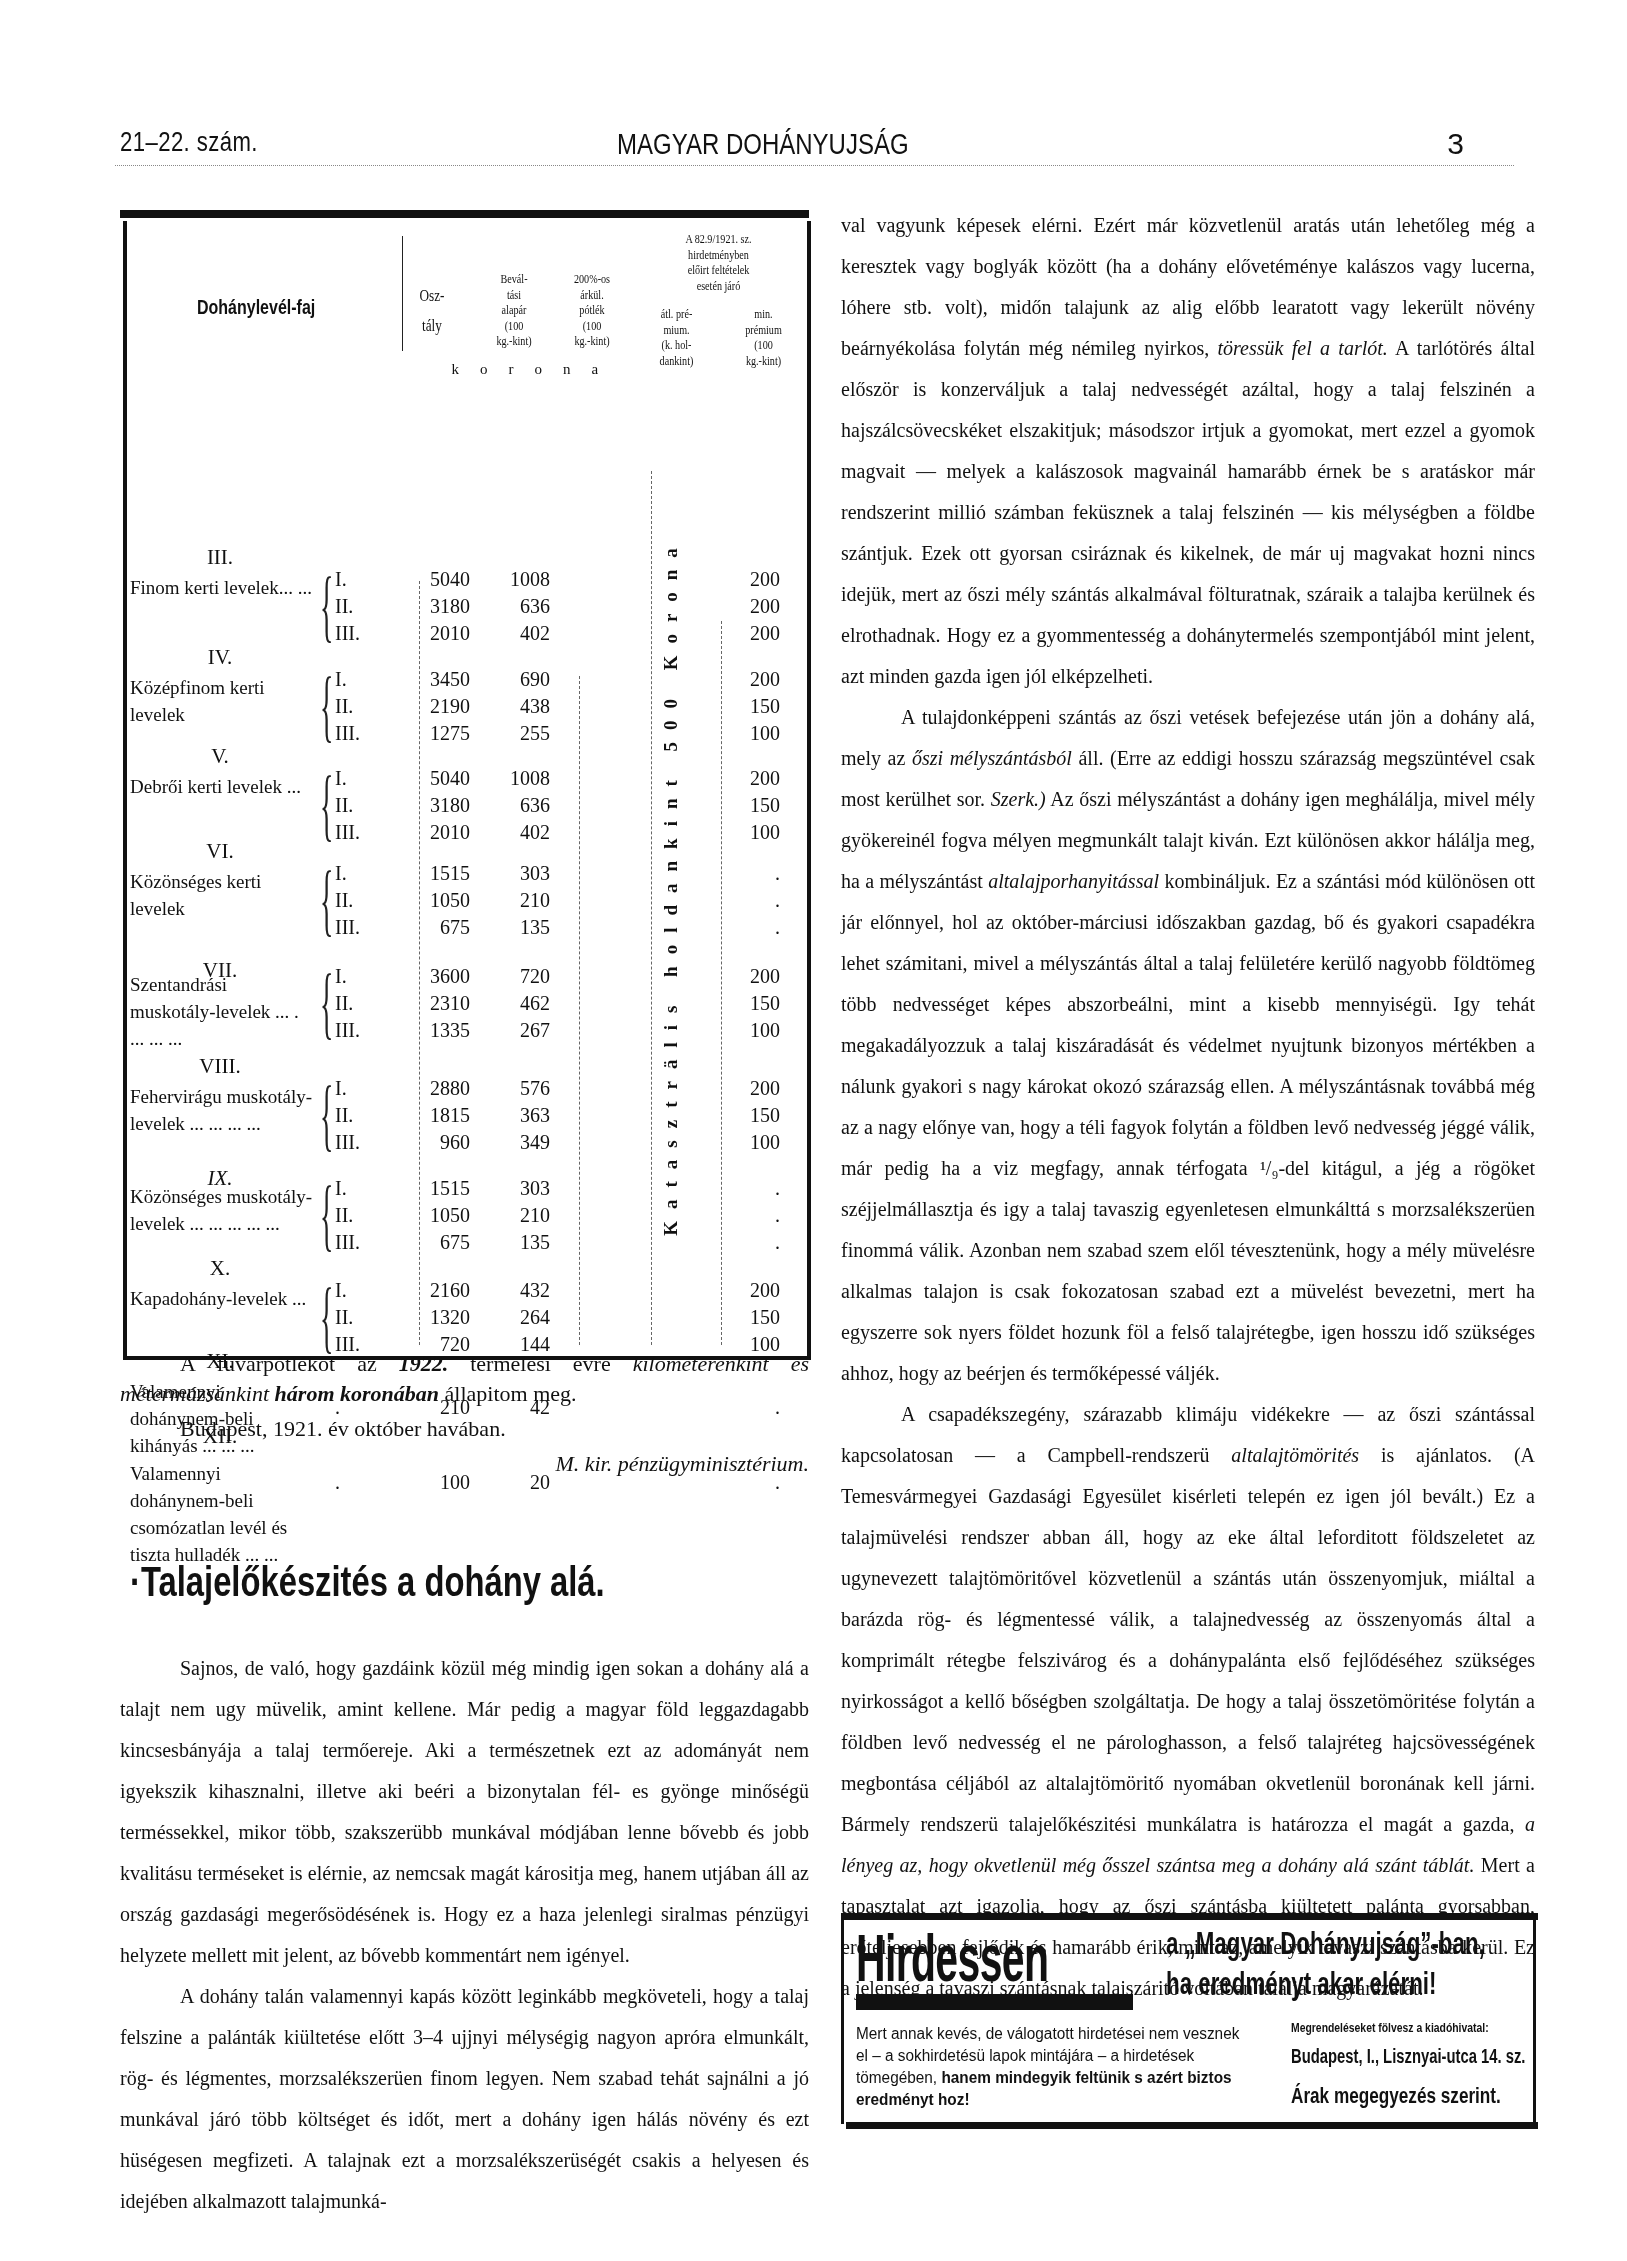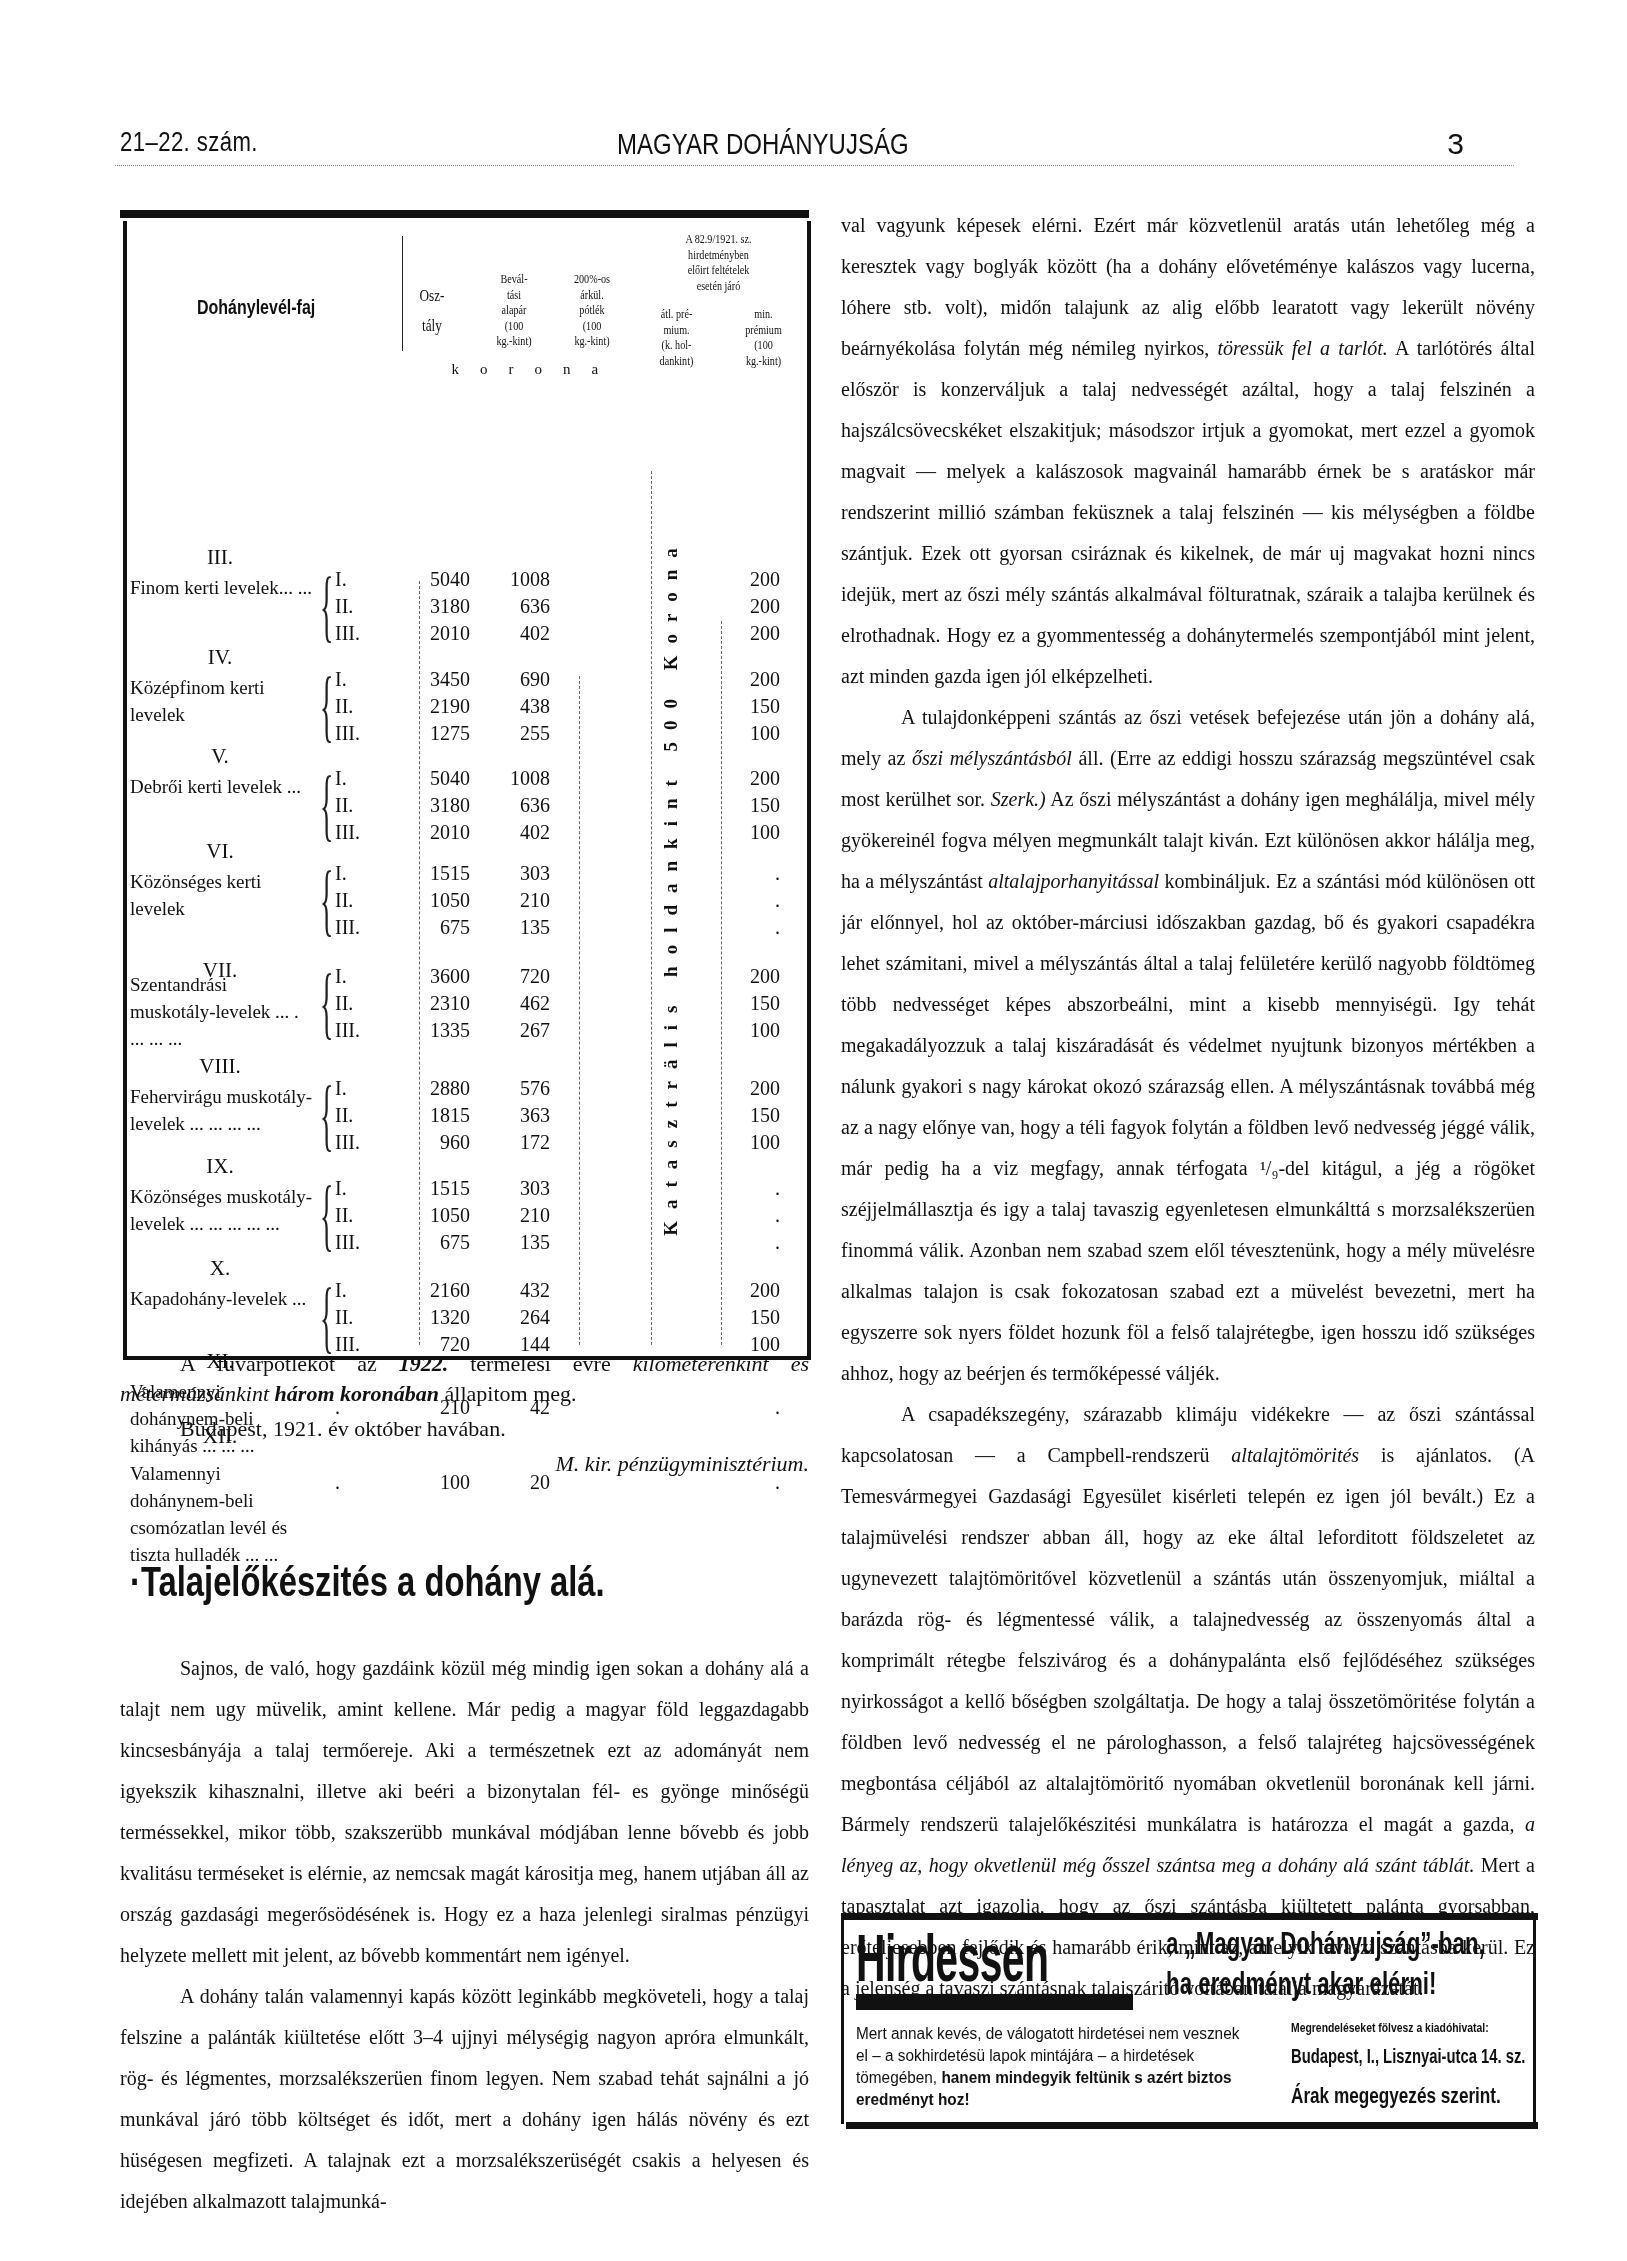"172" span.c-add { text: 172 -> 349 }
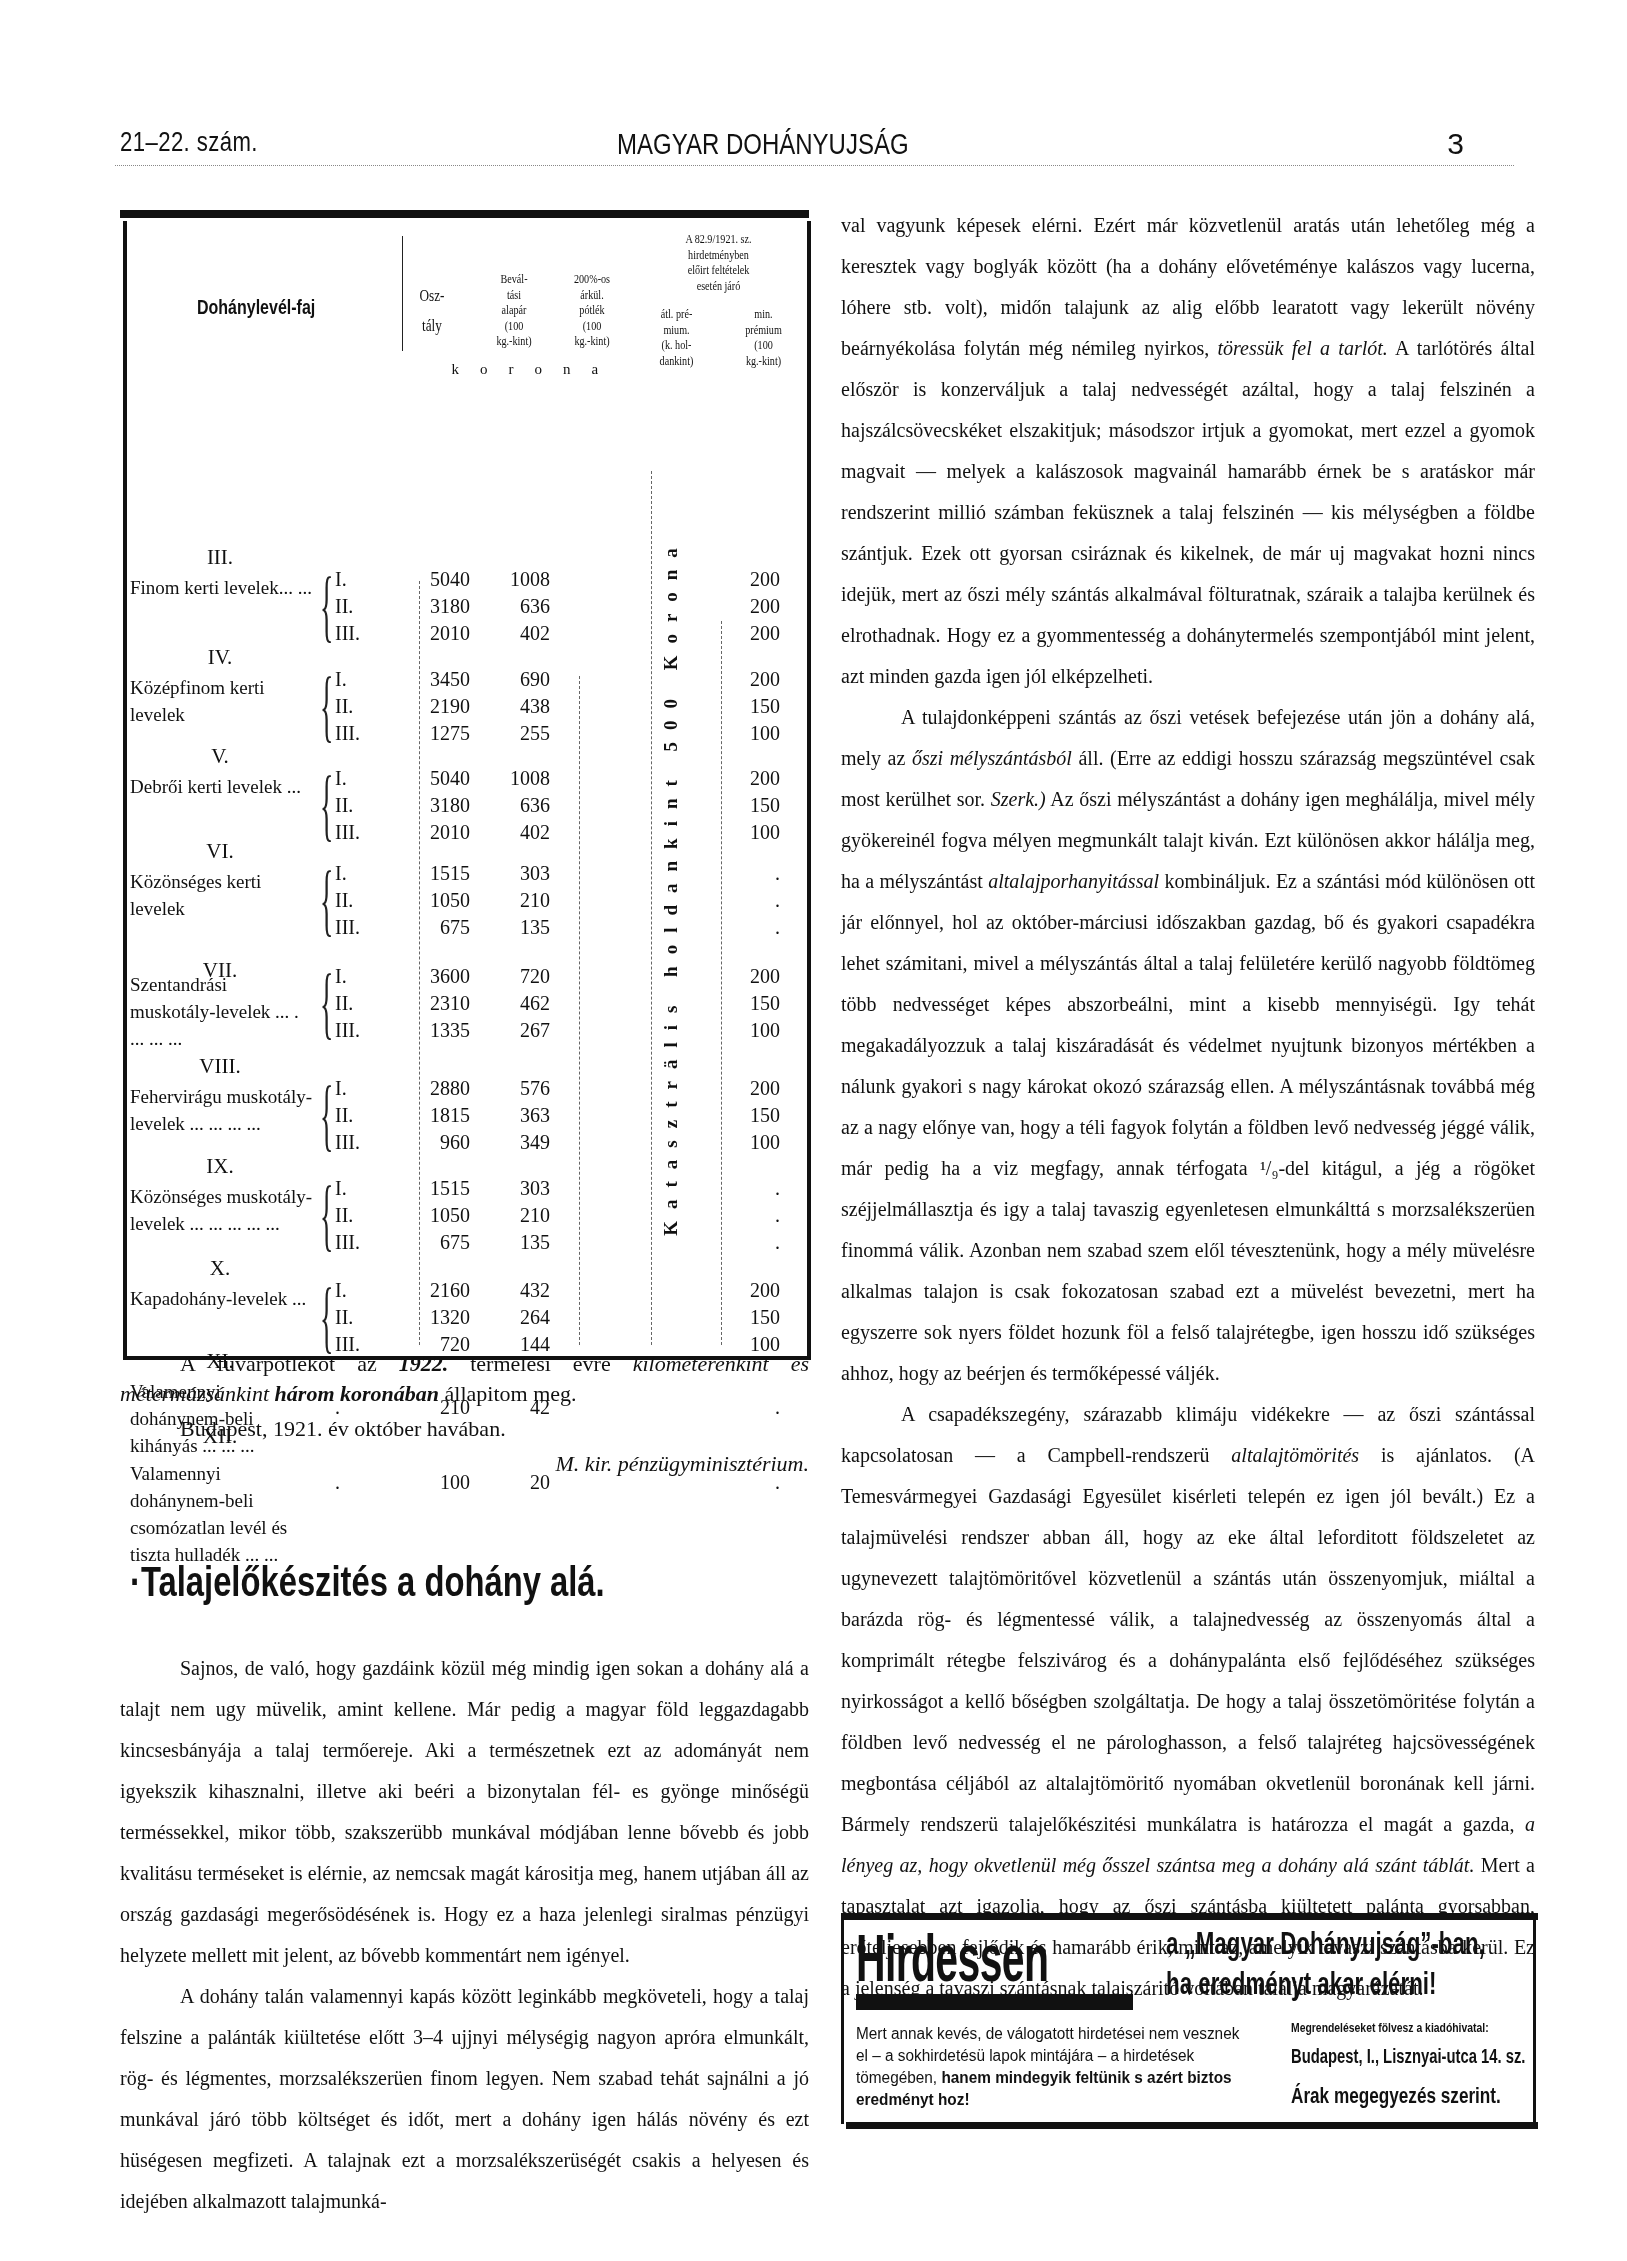"IX." div.g-roman { font-style: none -> italic; top: 0px -> 12px }
